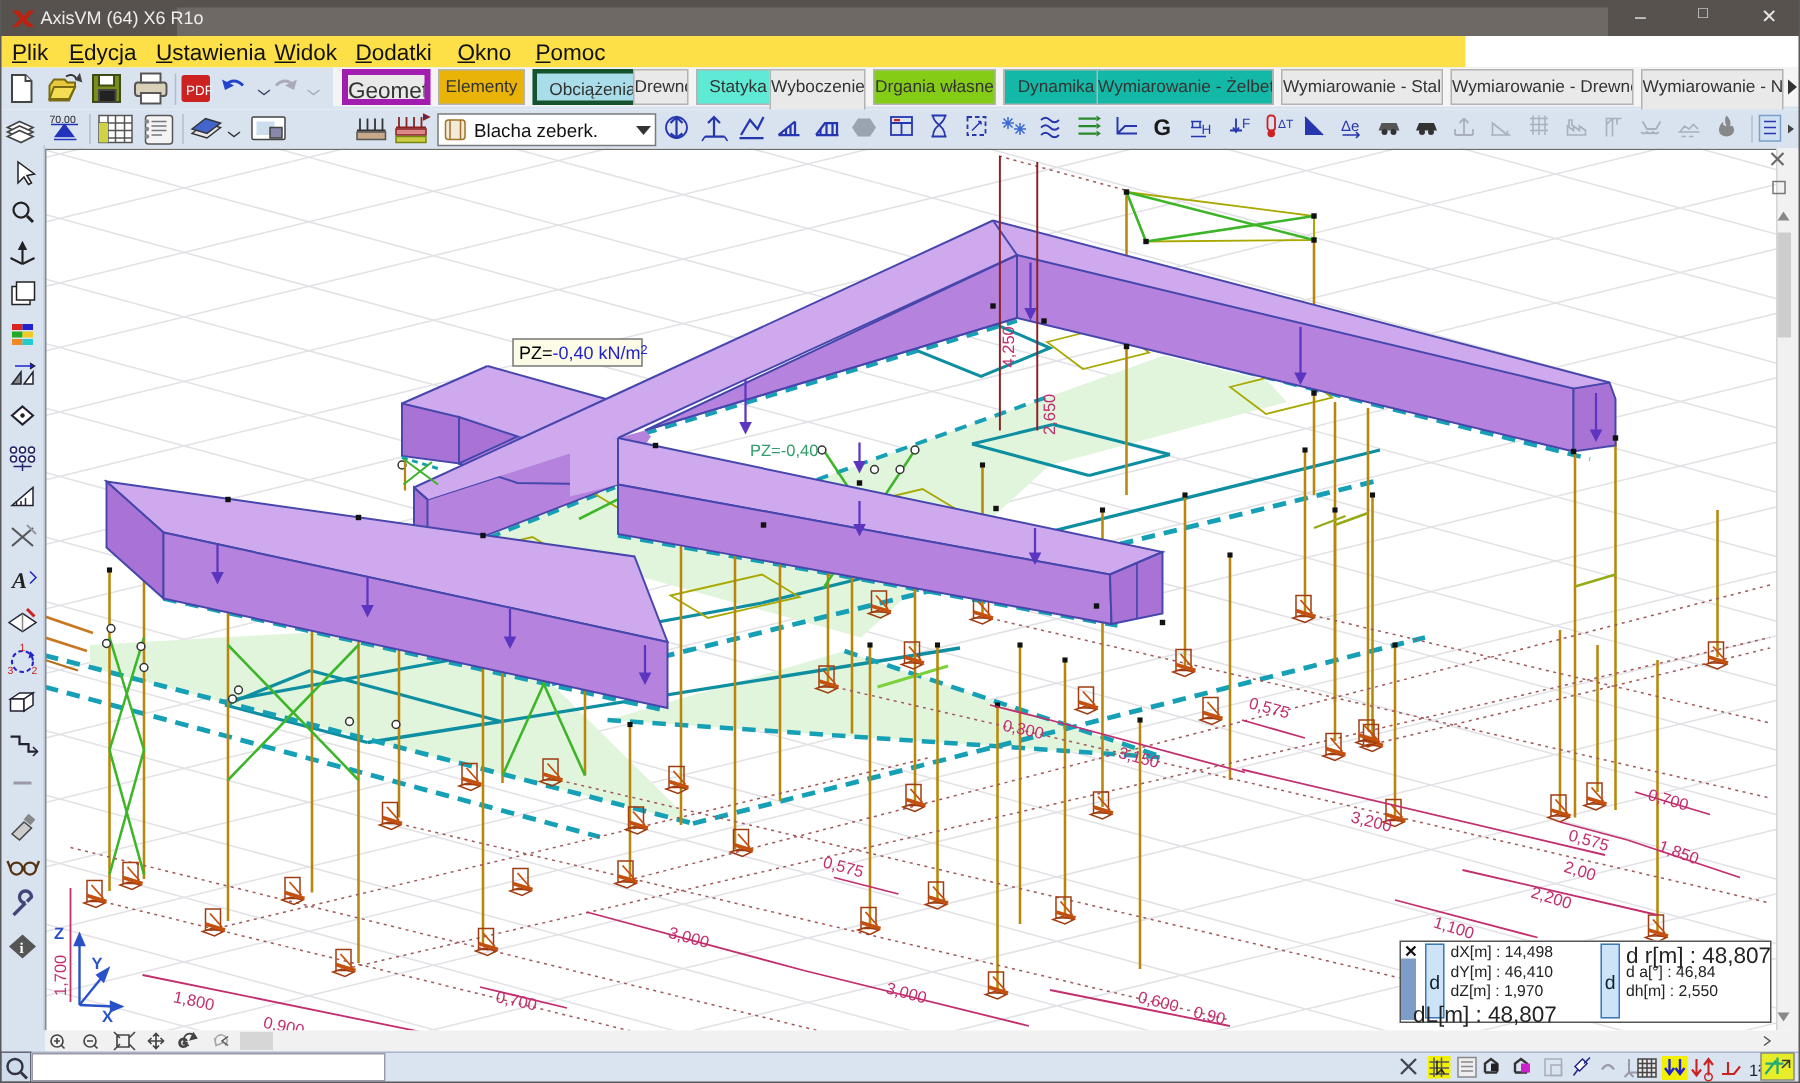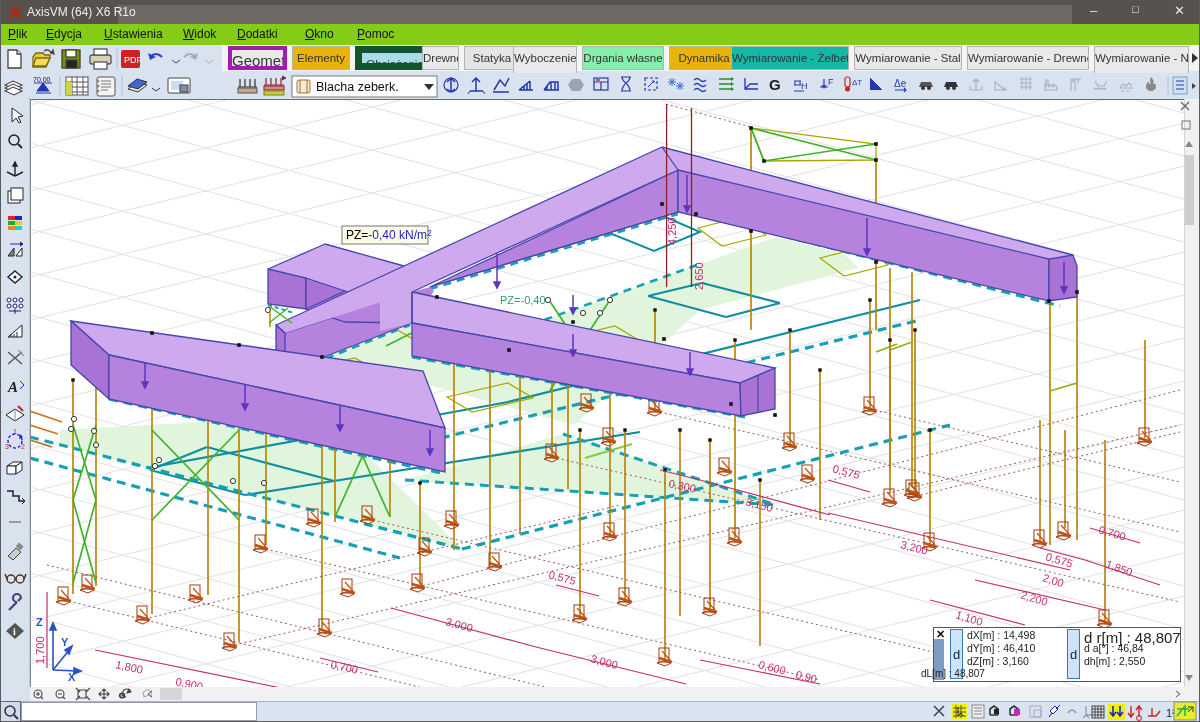"Plik" div.abs { background: #84cc16 -> #fde047; font-size: 12px -> 15px; width: 1200px -> 977px }
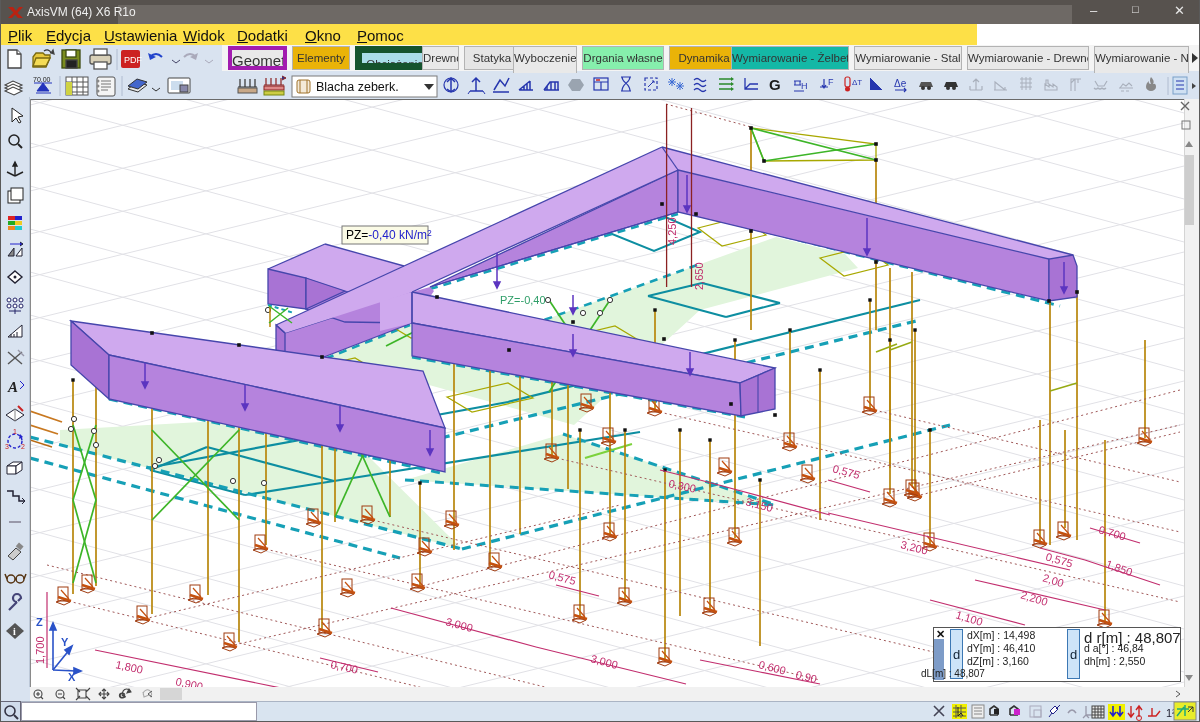"Obciążenia" div.abs { border: 7px solid #14532d -> 3px solid #14532d }
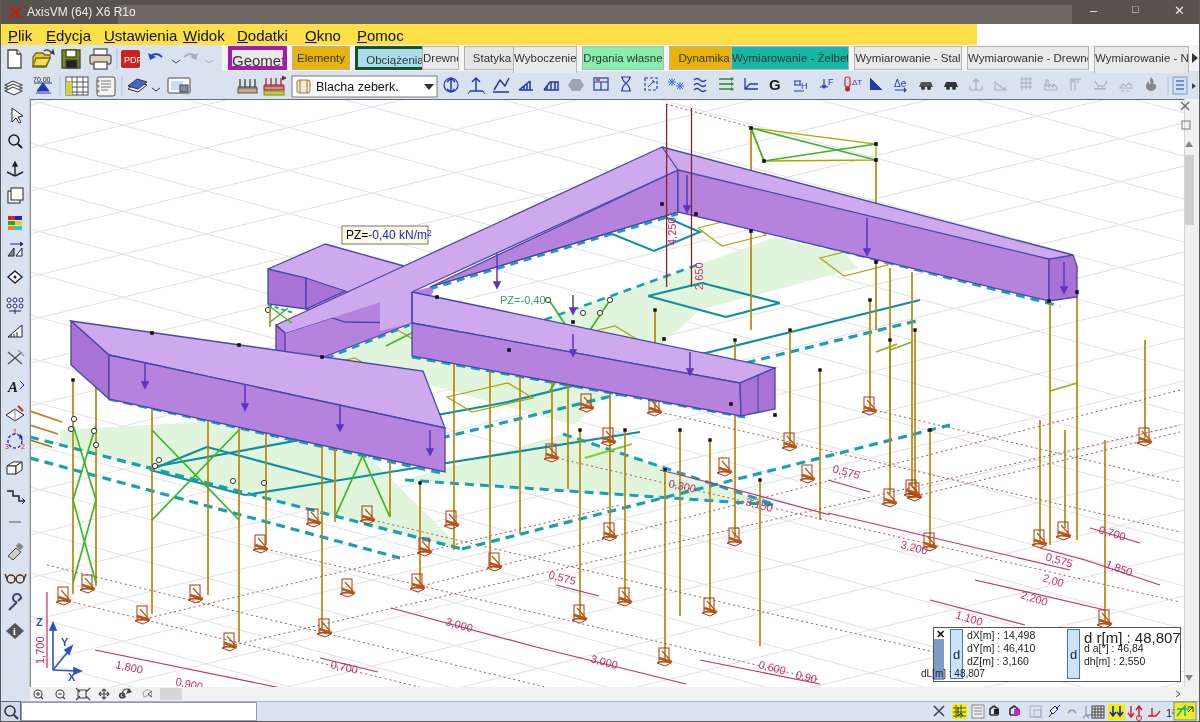"Statyka" div.abs { background: #e5e5e5 -> #5eead4 }
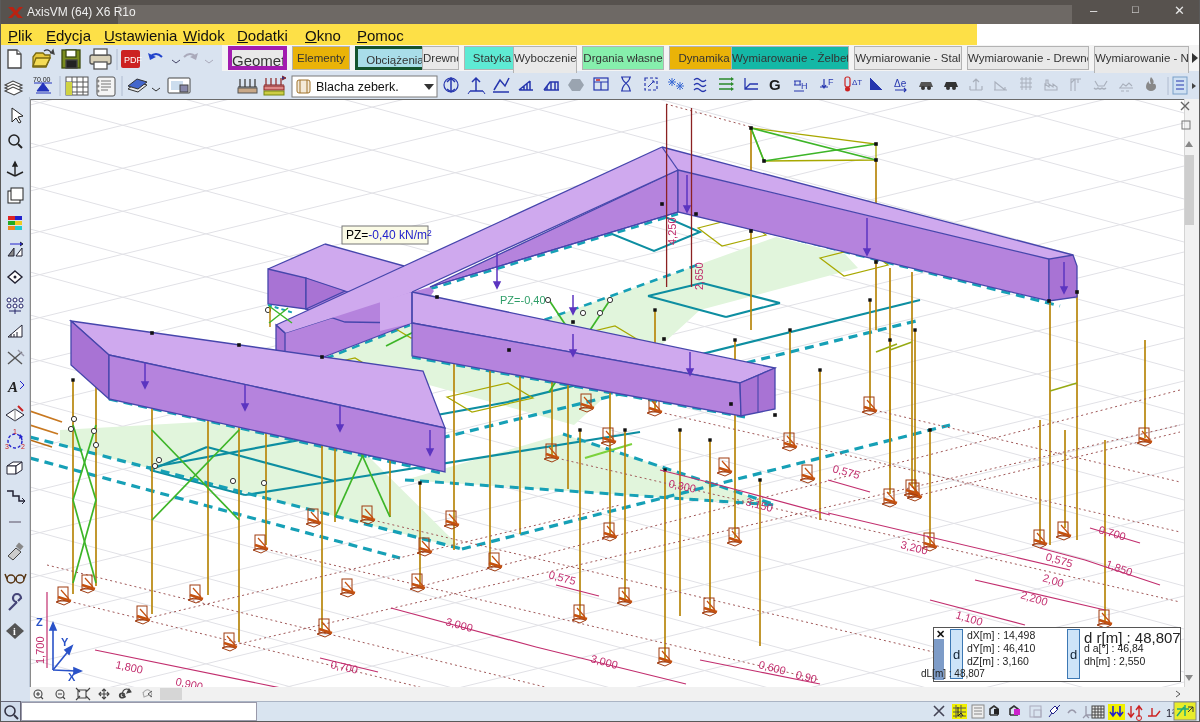"Drgania własne" div.abs { background: #86efac -> #84cc16 }
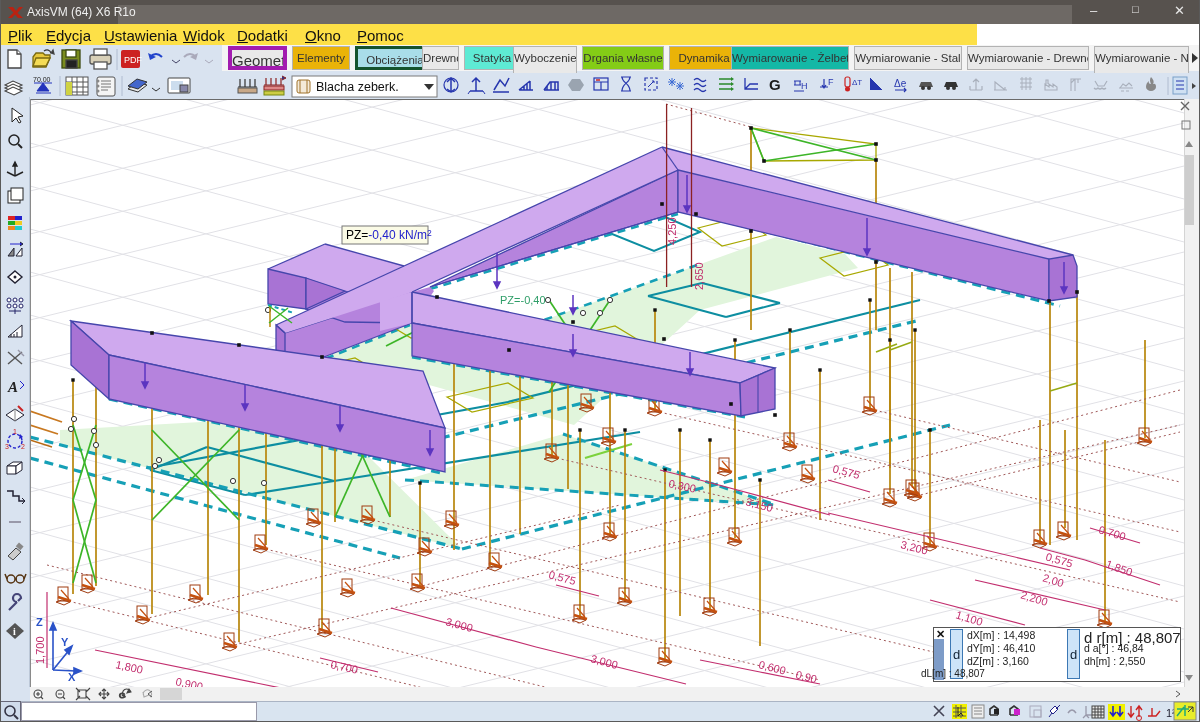"Dynamika" div.abs { background: #eab308 -> #14b8a6 }
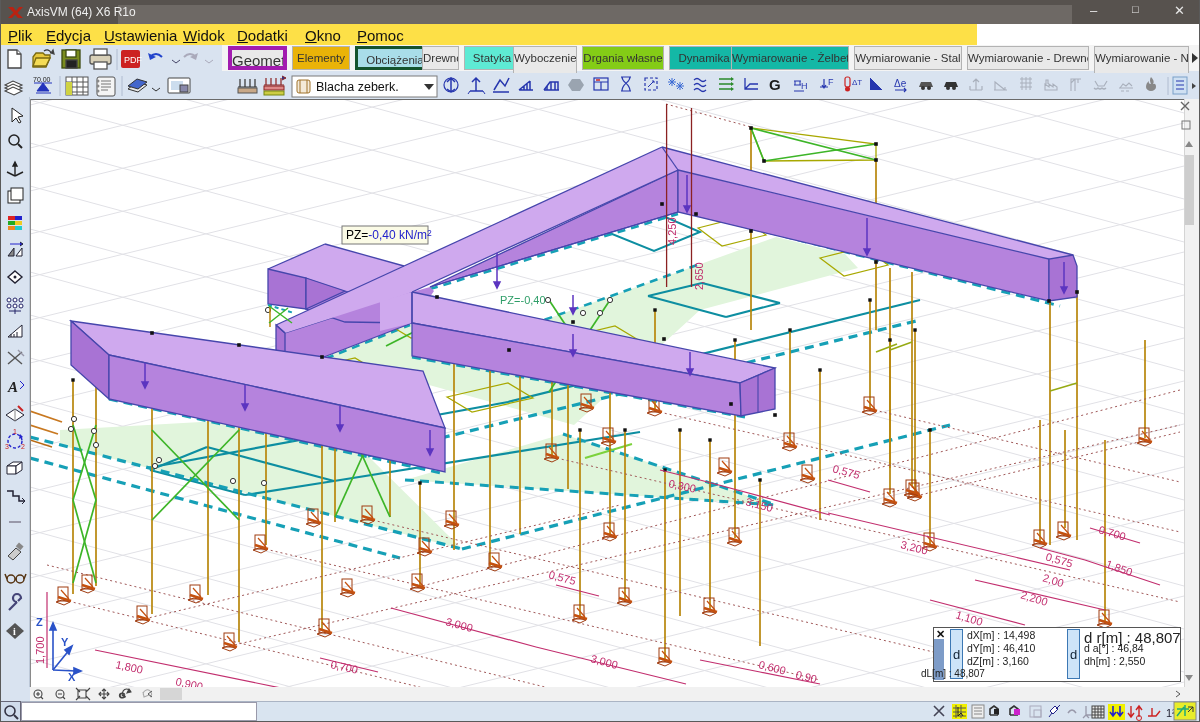"dZ[m] : 3,160" div.abs { text: 3,160 -> 1,970 }
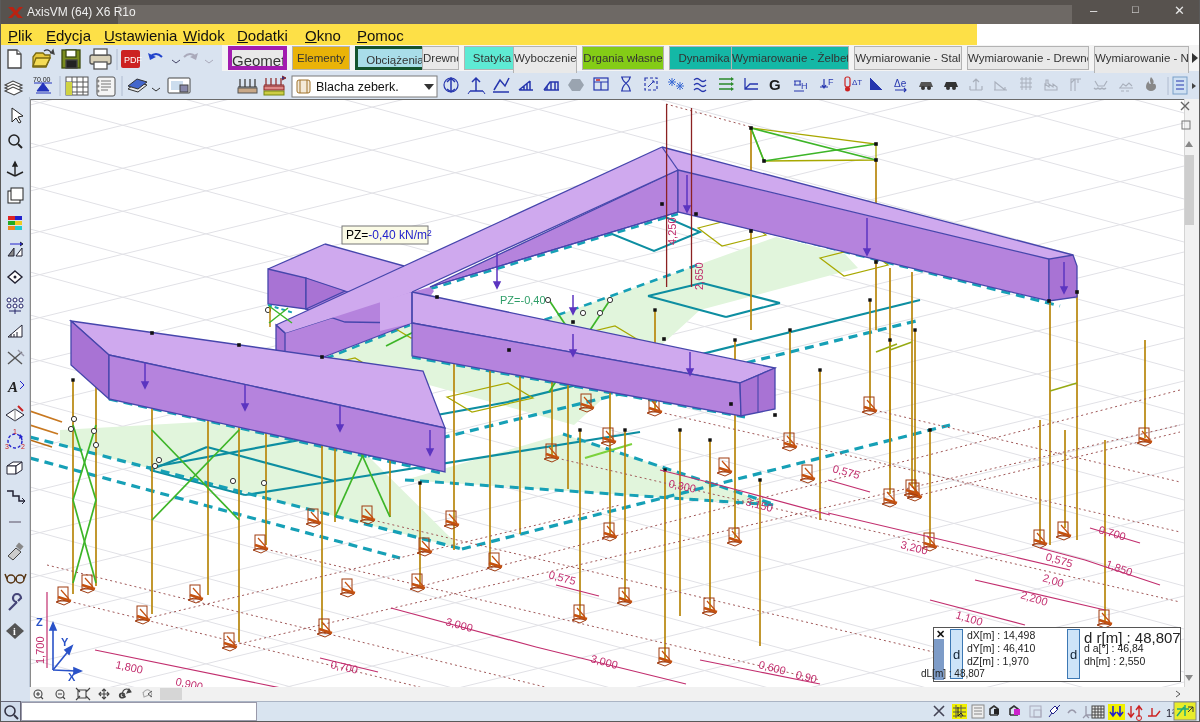"dL[m] : 48,807" div.abs { font-size: 10px -> 15px; left: 921px -> 942px }
